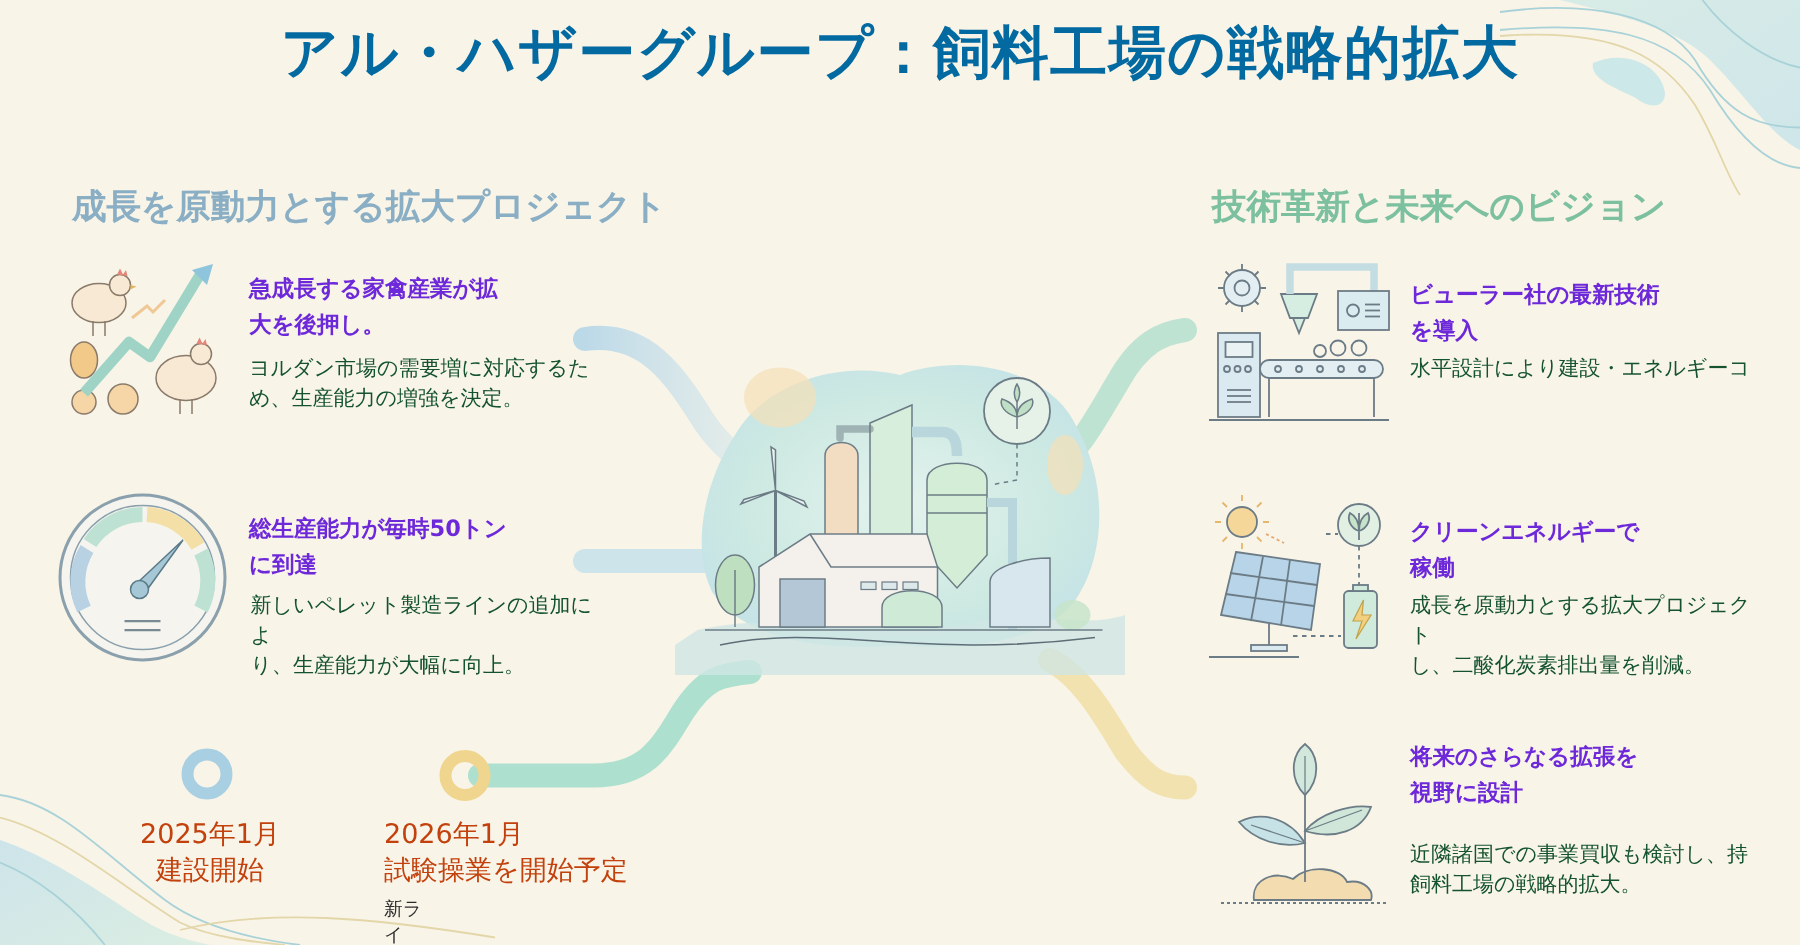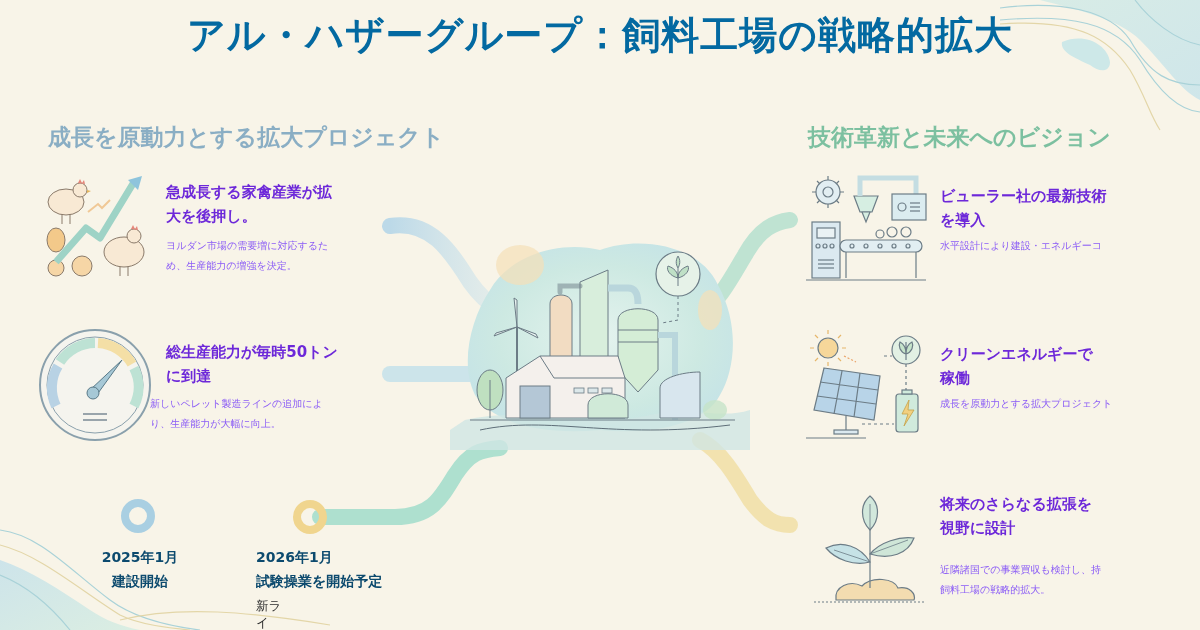"ヨルダン市場の需要増に対応するた" .item-desc { color: #8b5cf6 -> #14532d; font-size: 10px -> 14px }
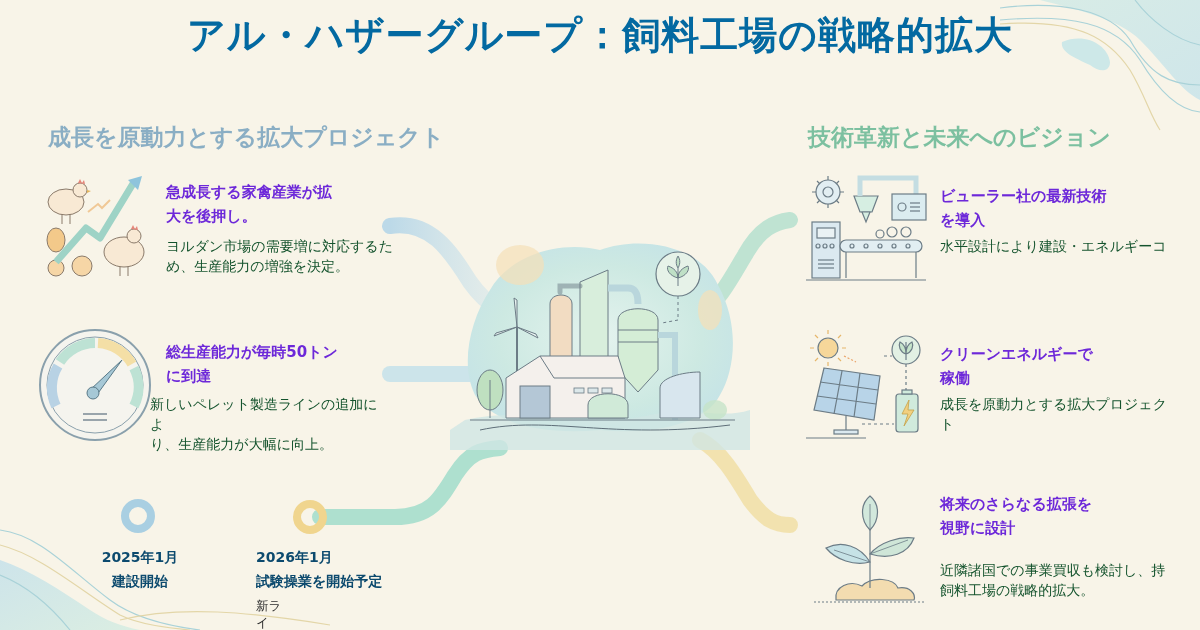"新しいペレット製造ラインの追加によ" div.item-desc { left: 150px -> 167px }
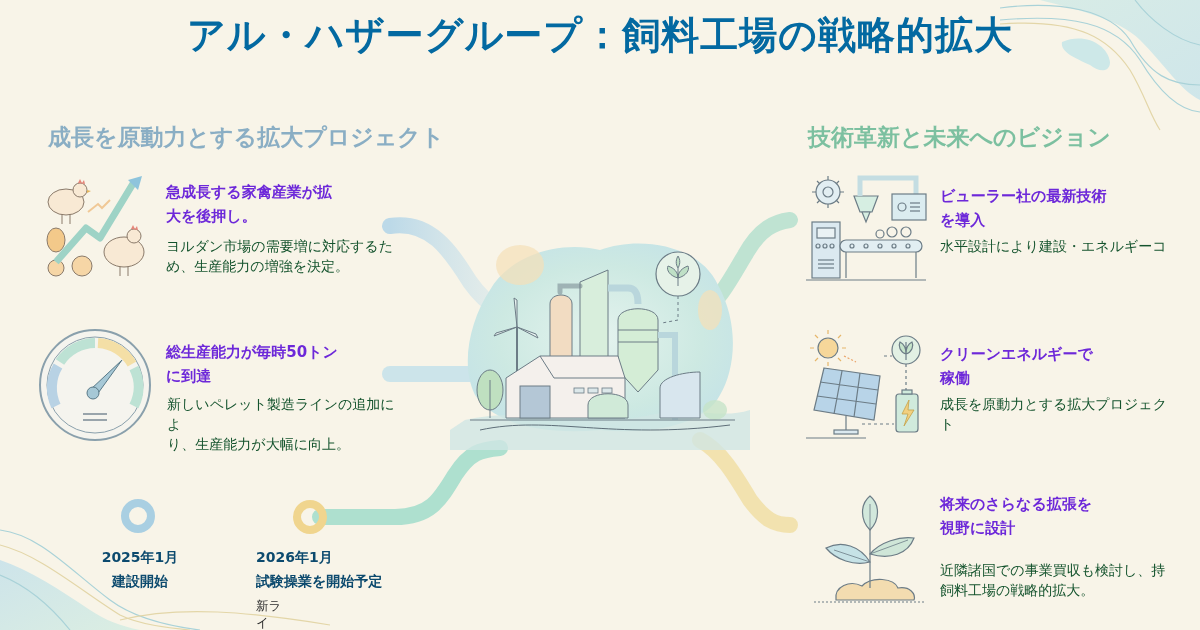"し、二酸化炭素排出量を削減。" div { html: none -> <div>し、二酸化炭素排出量を削減。</div> }
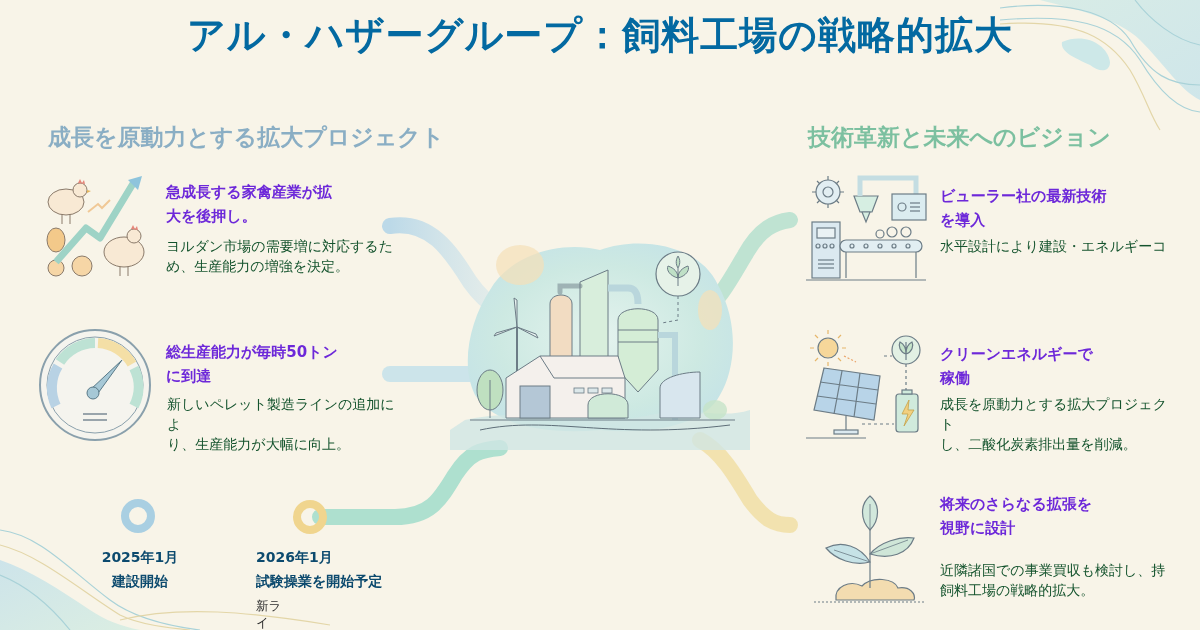"2025年1月" .ms-date { color: #0c4a6e -> #c2410c; font-size: 14px -> 18px; font-weight: bold -> normal }
